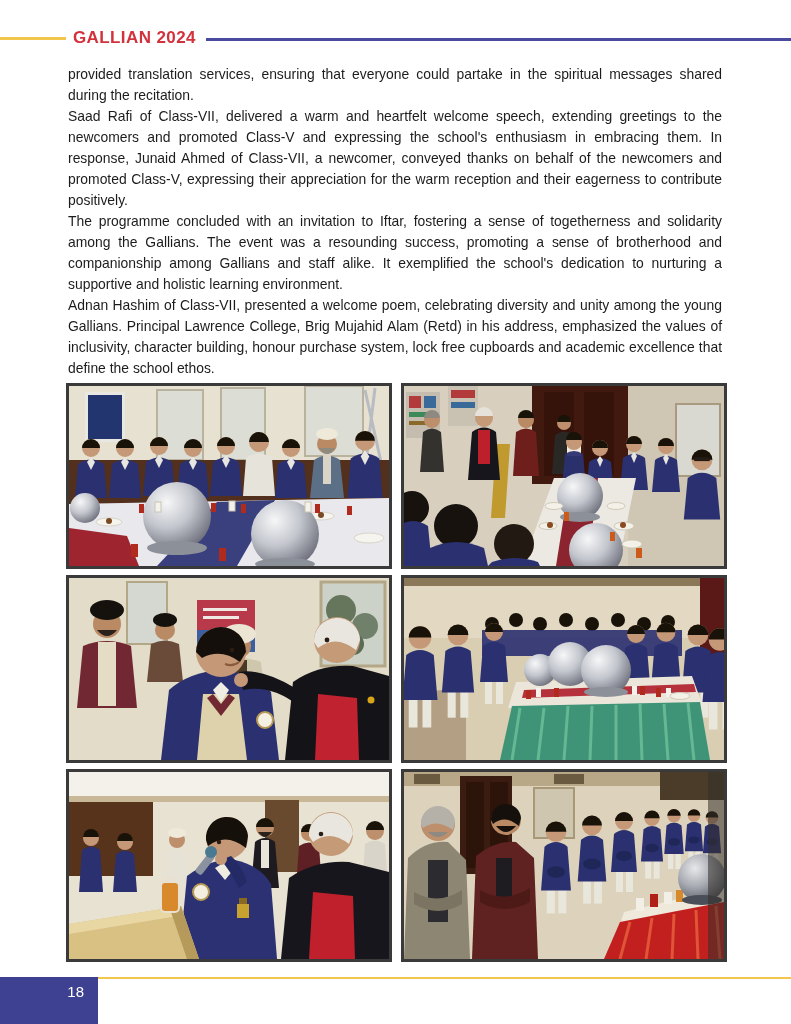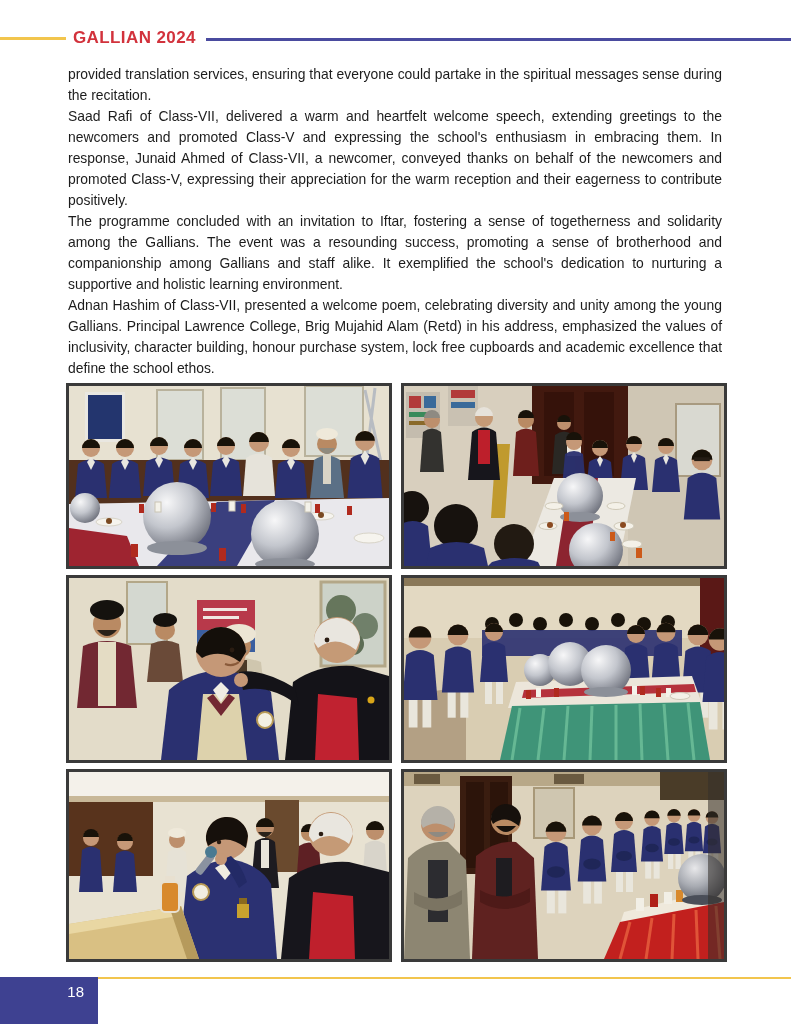"provided translation services, ensuring" p { text: sense -> shared }
